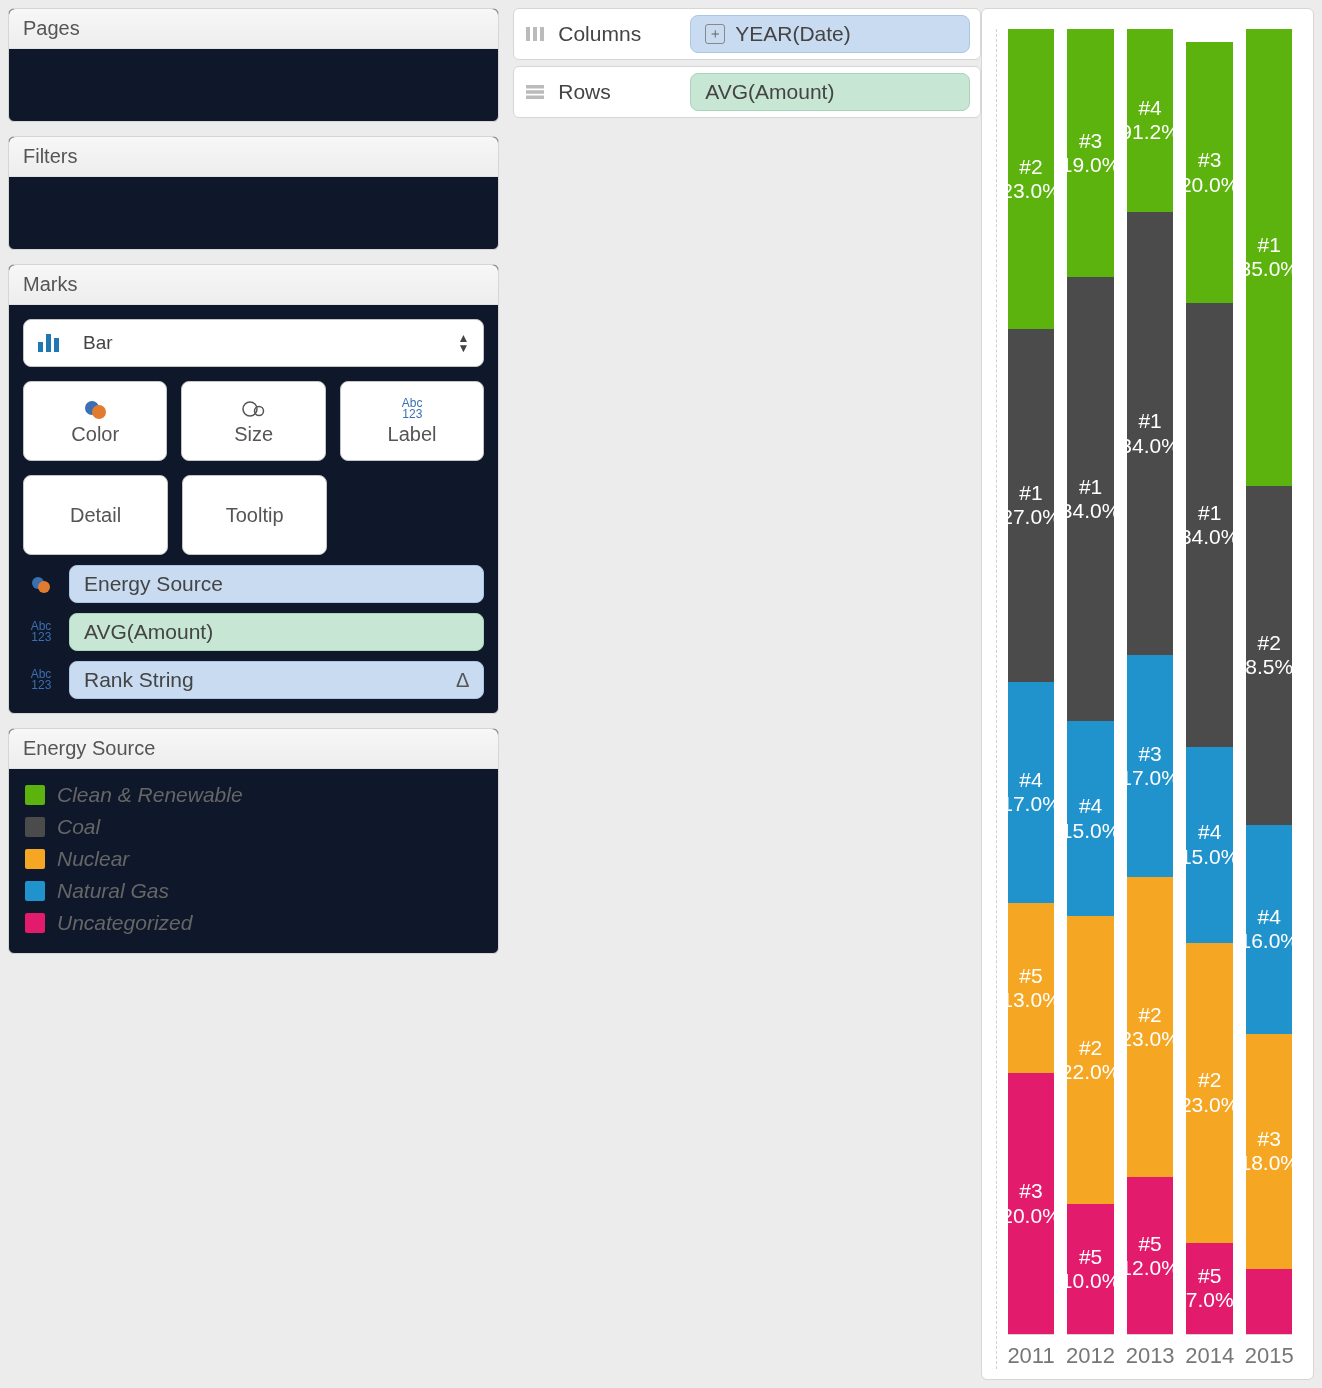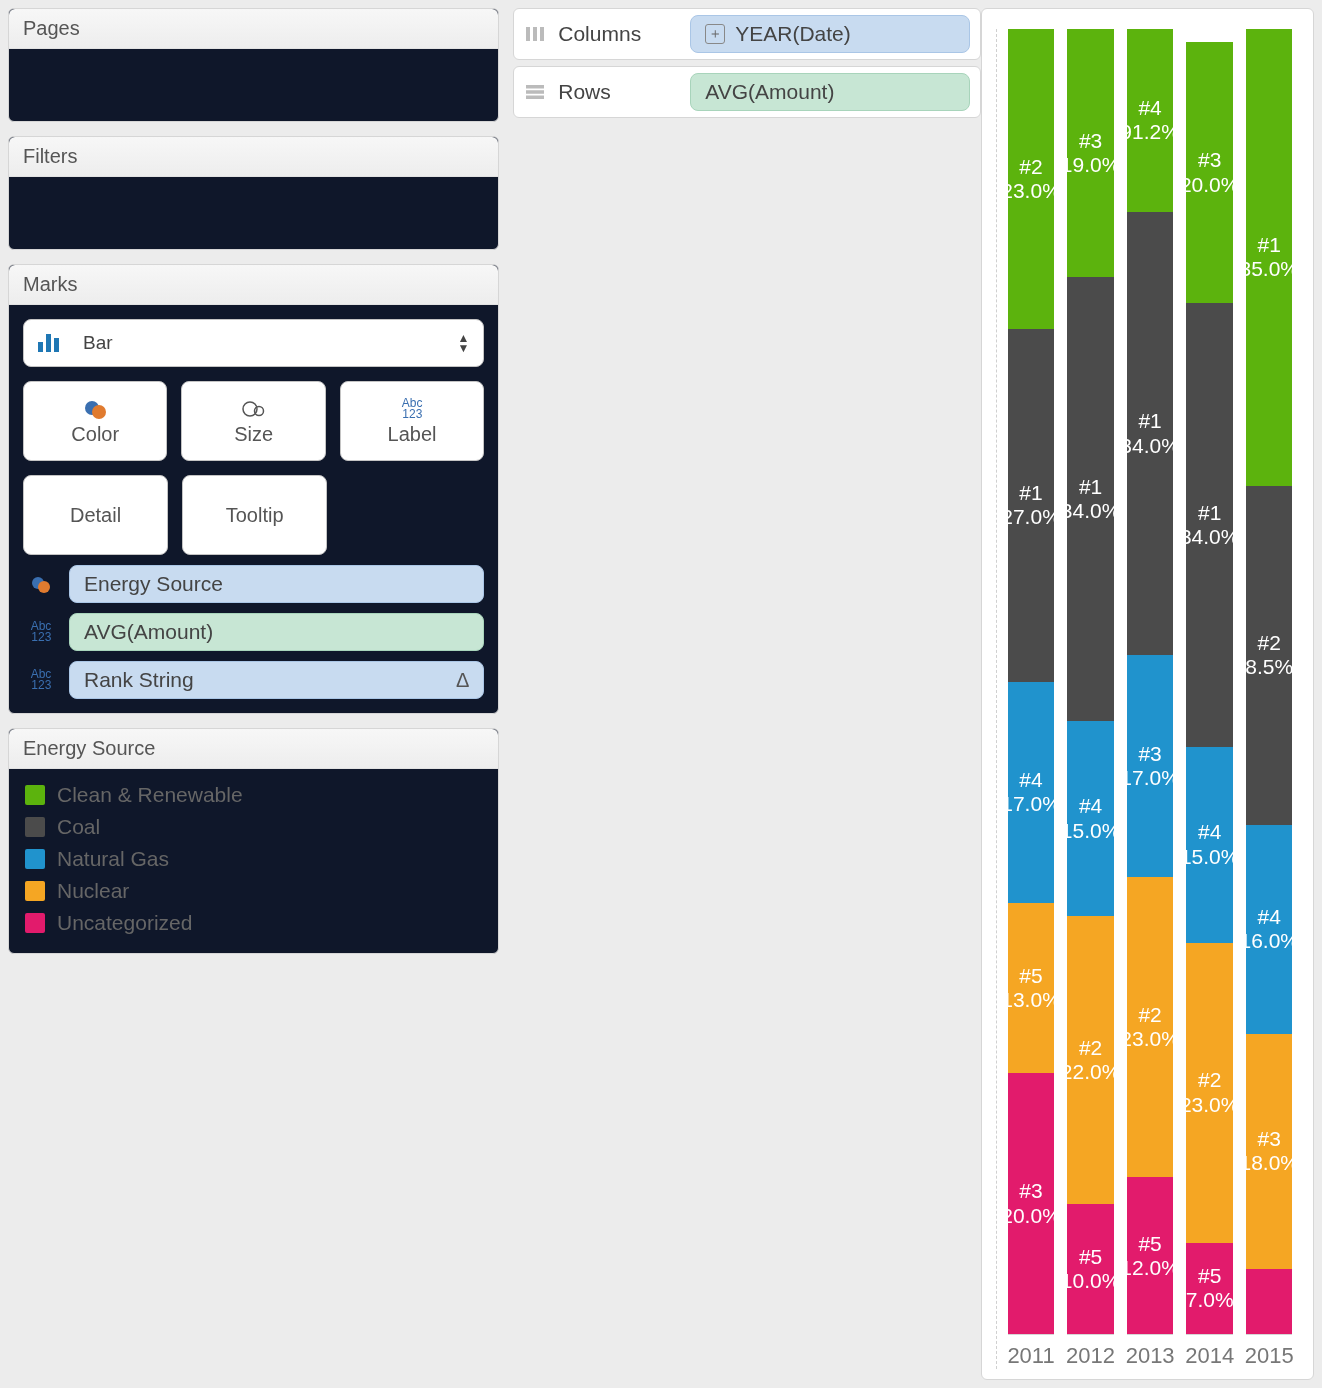"Clean & Renewable" .legend-item { font-style: none -> italic }
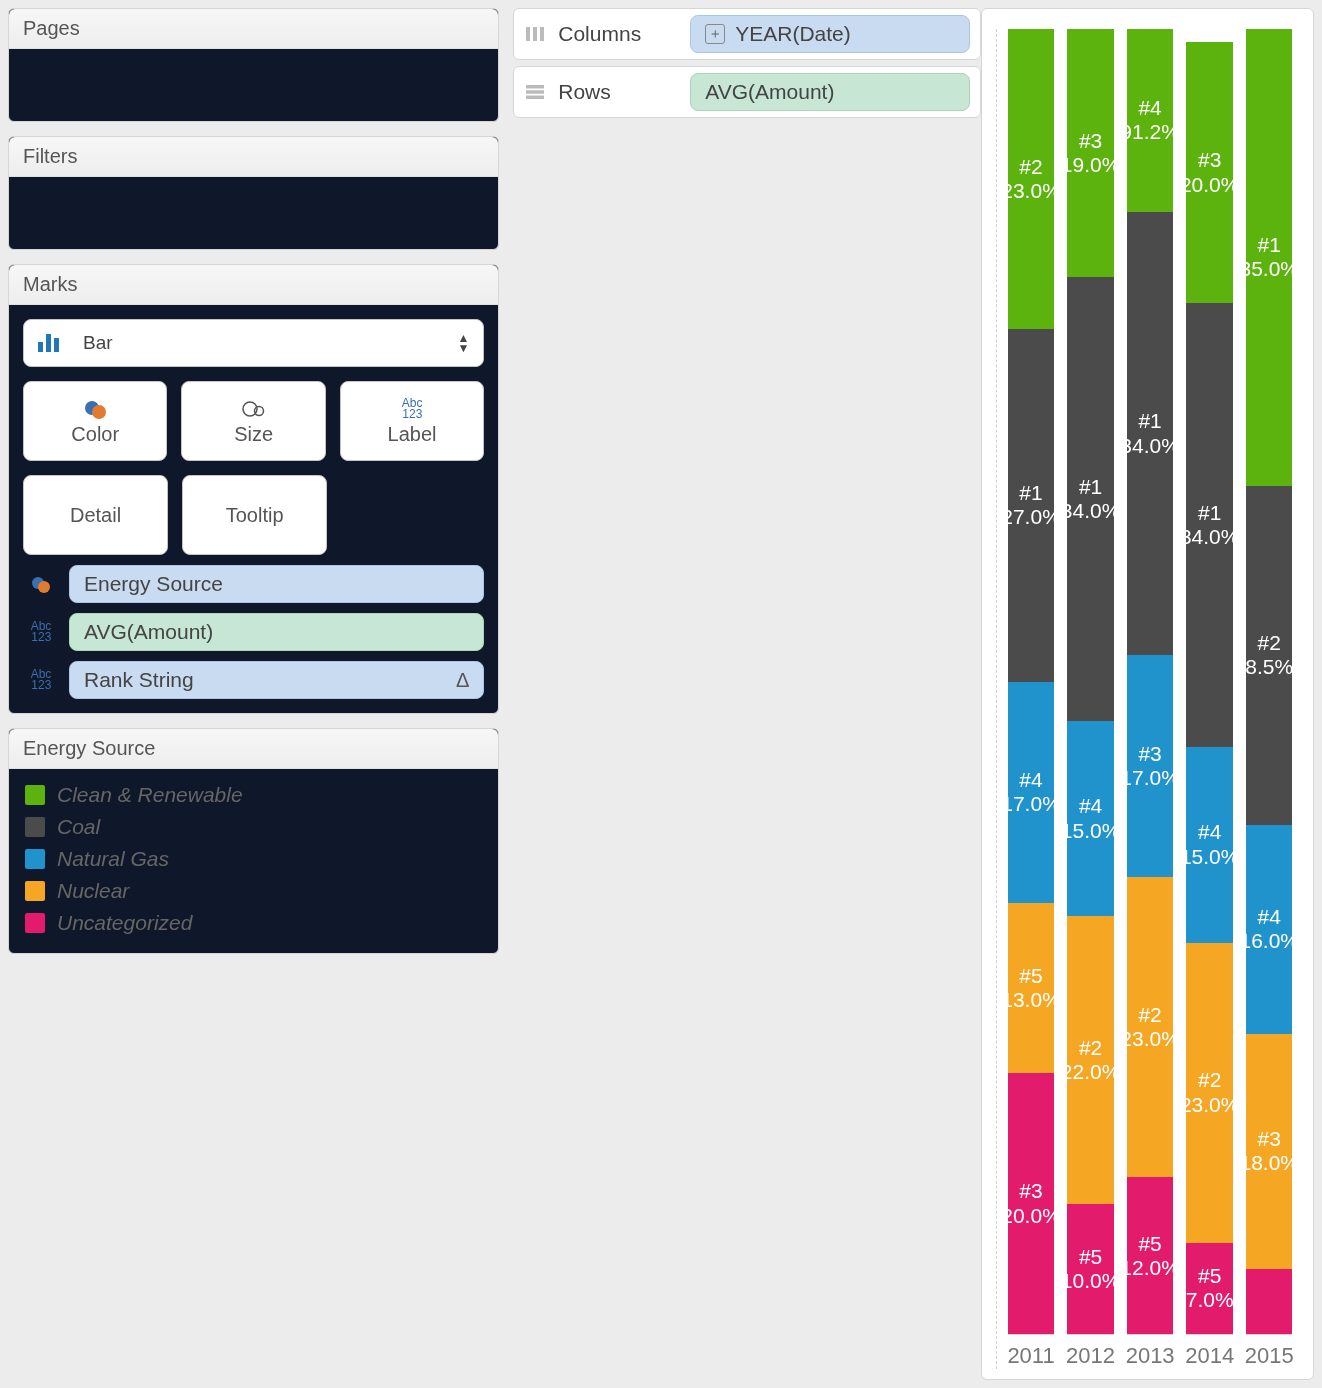"Natural Gas" div.legend-item { order: before "Nuclear" -> after "Nuclear" }
